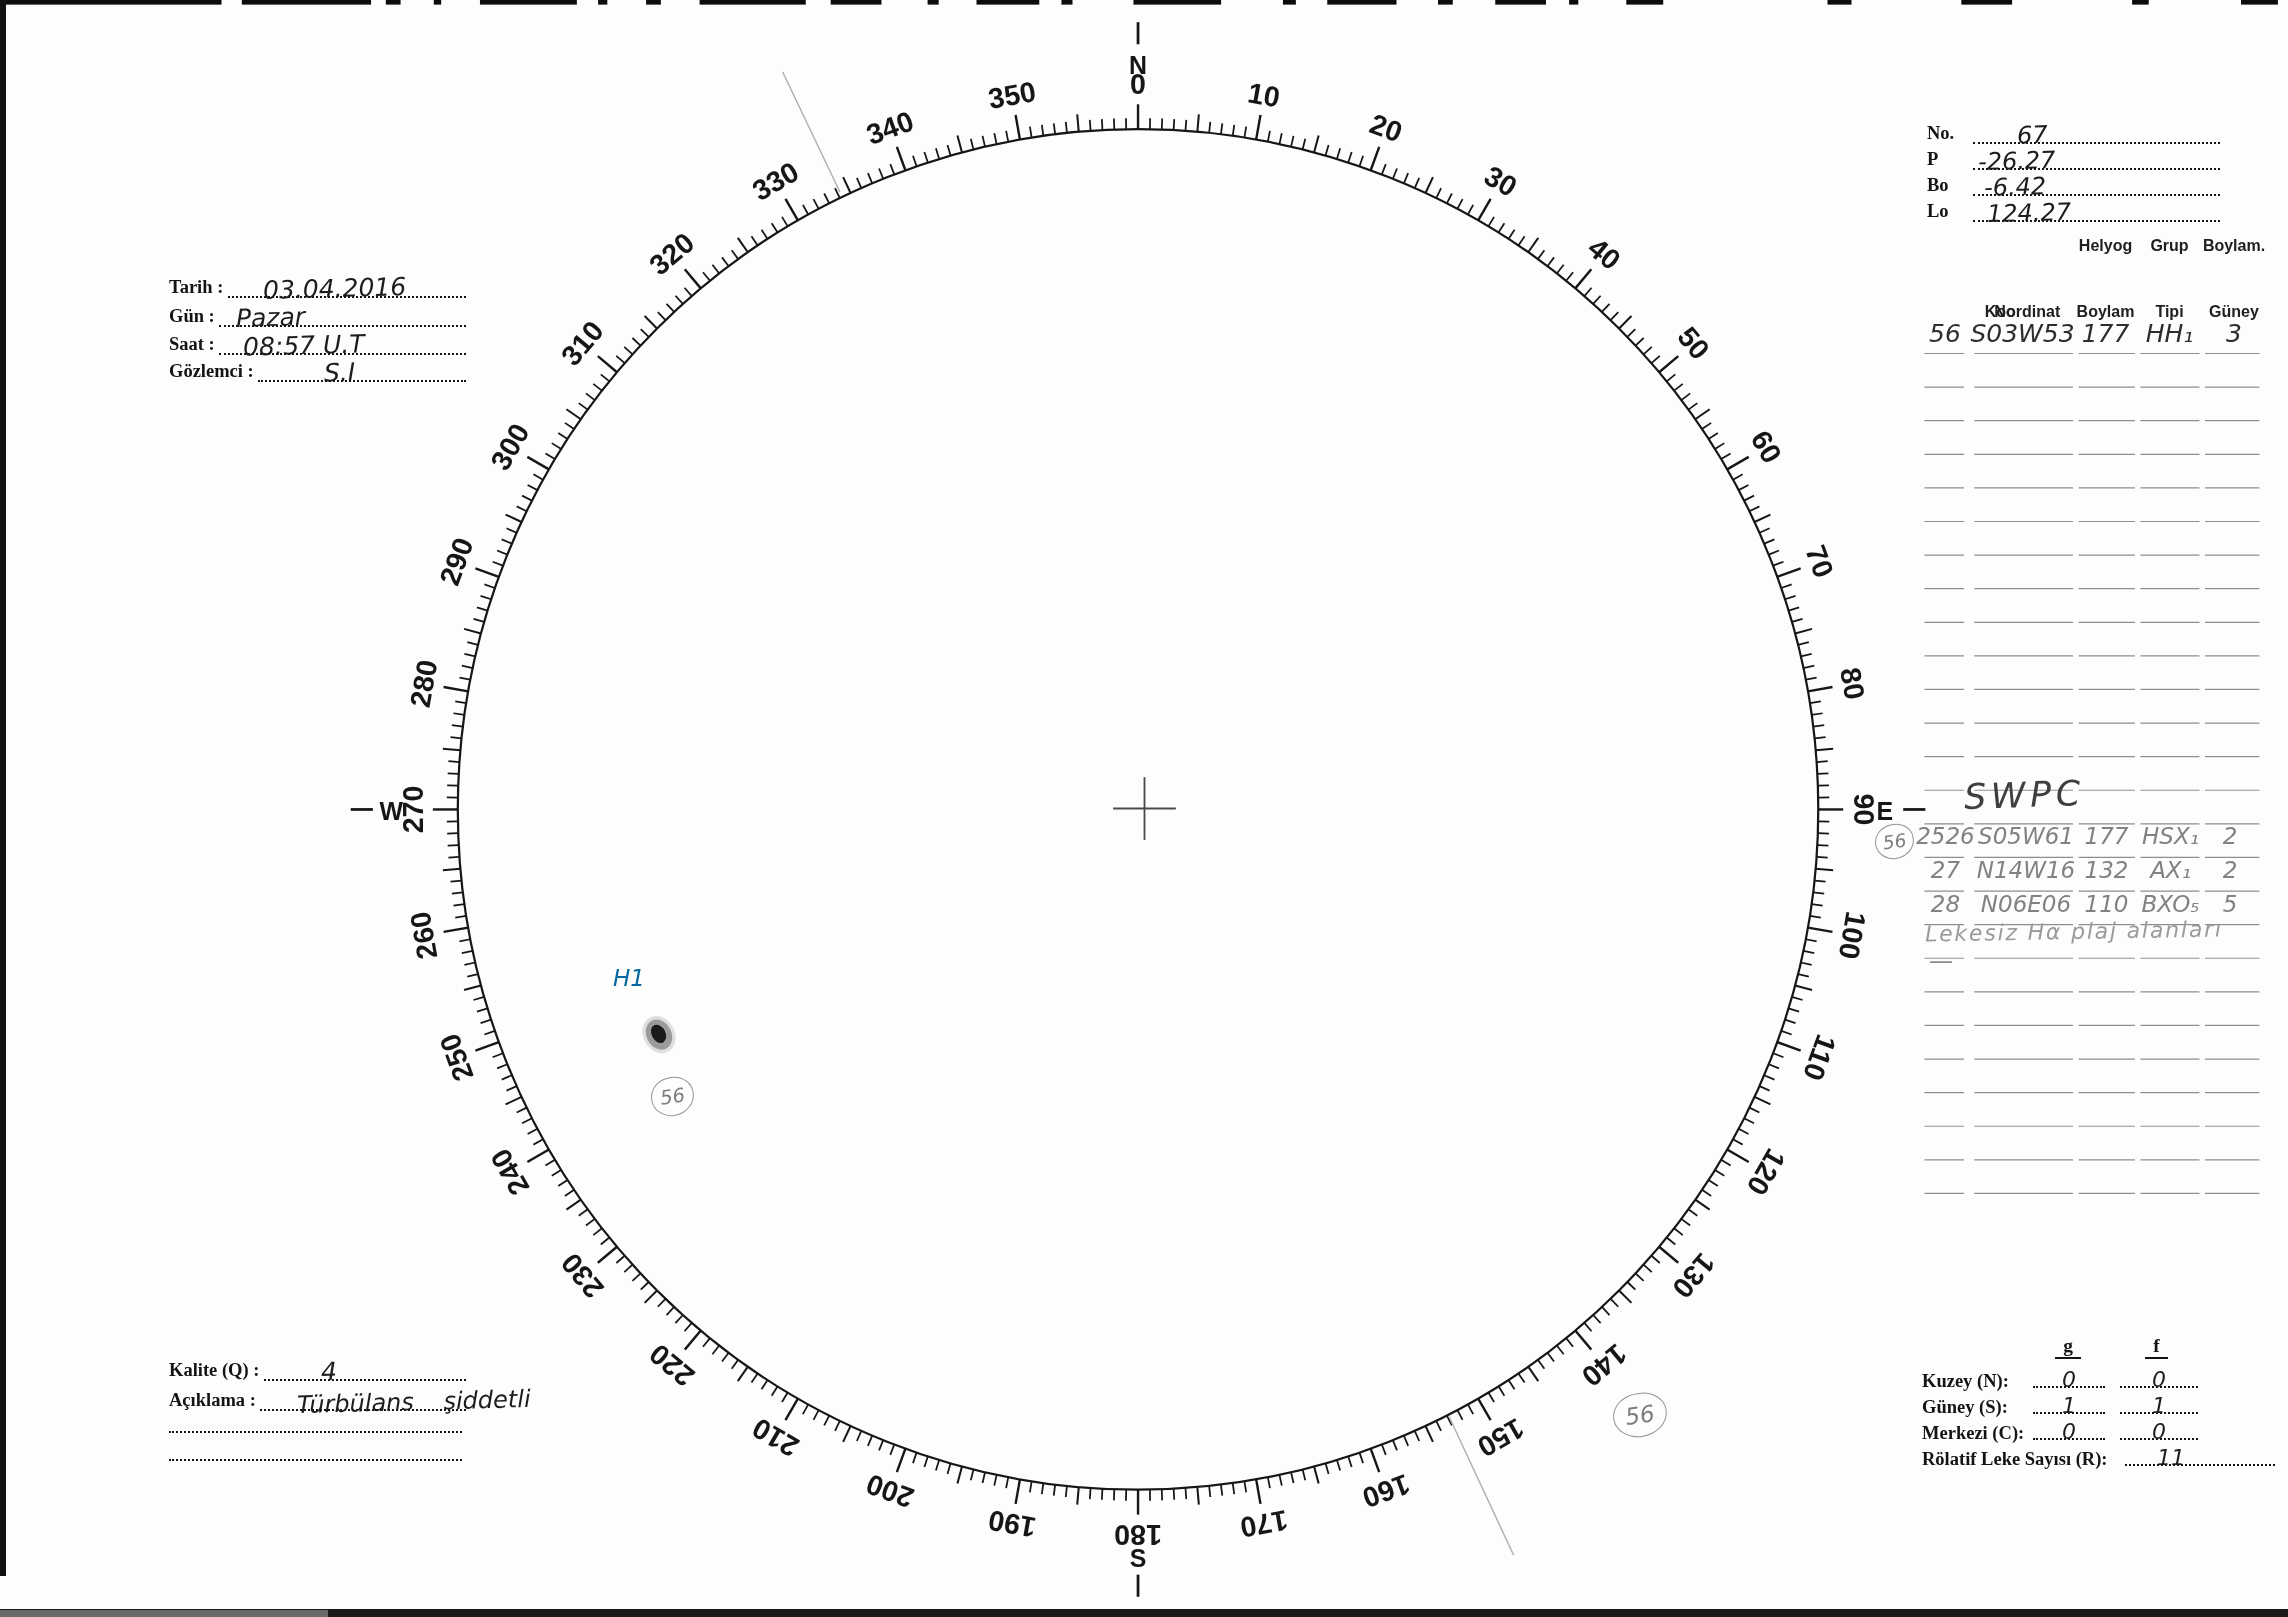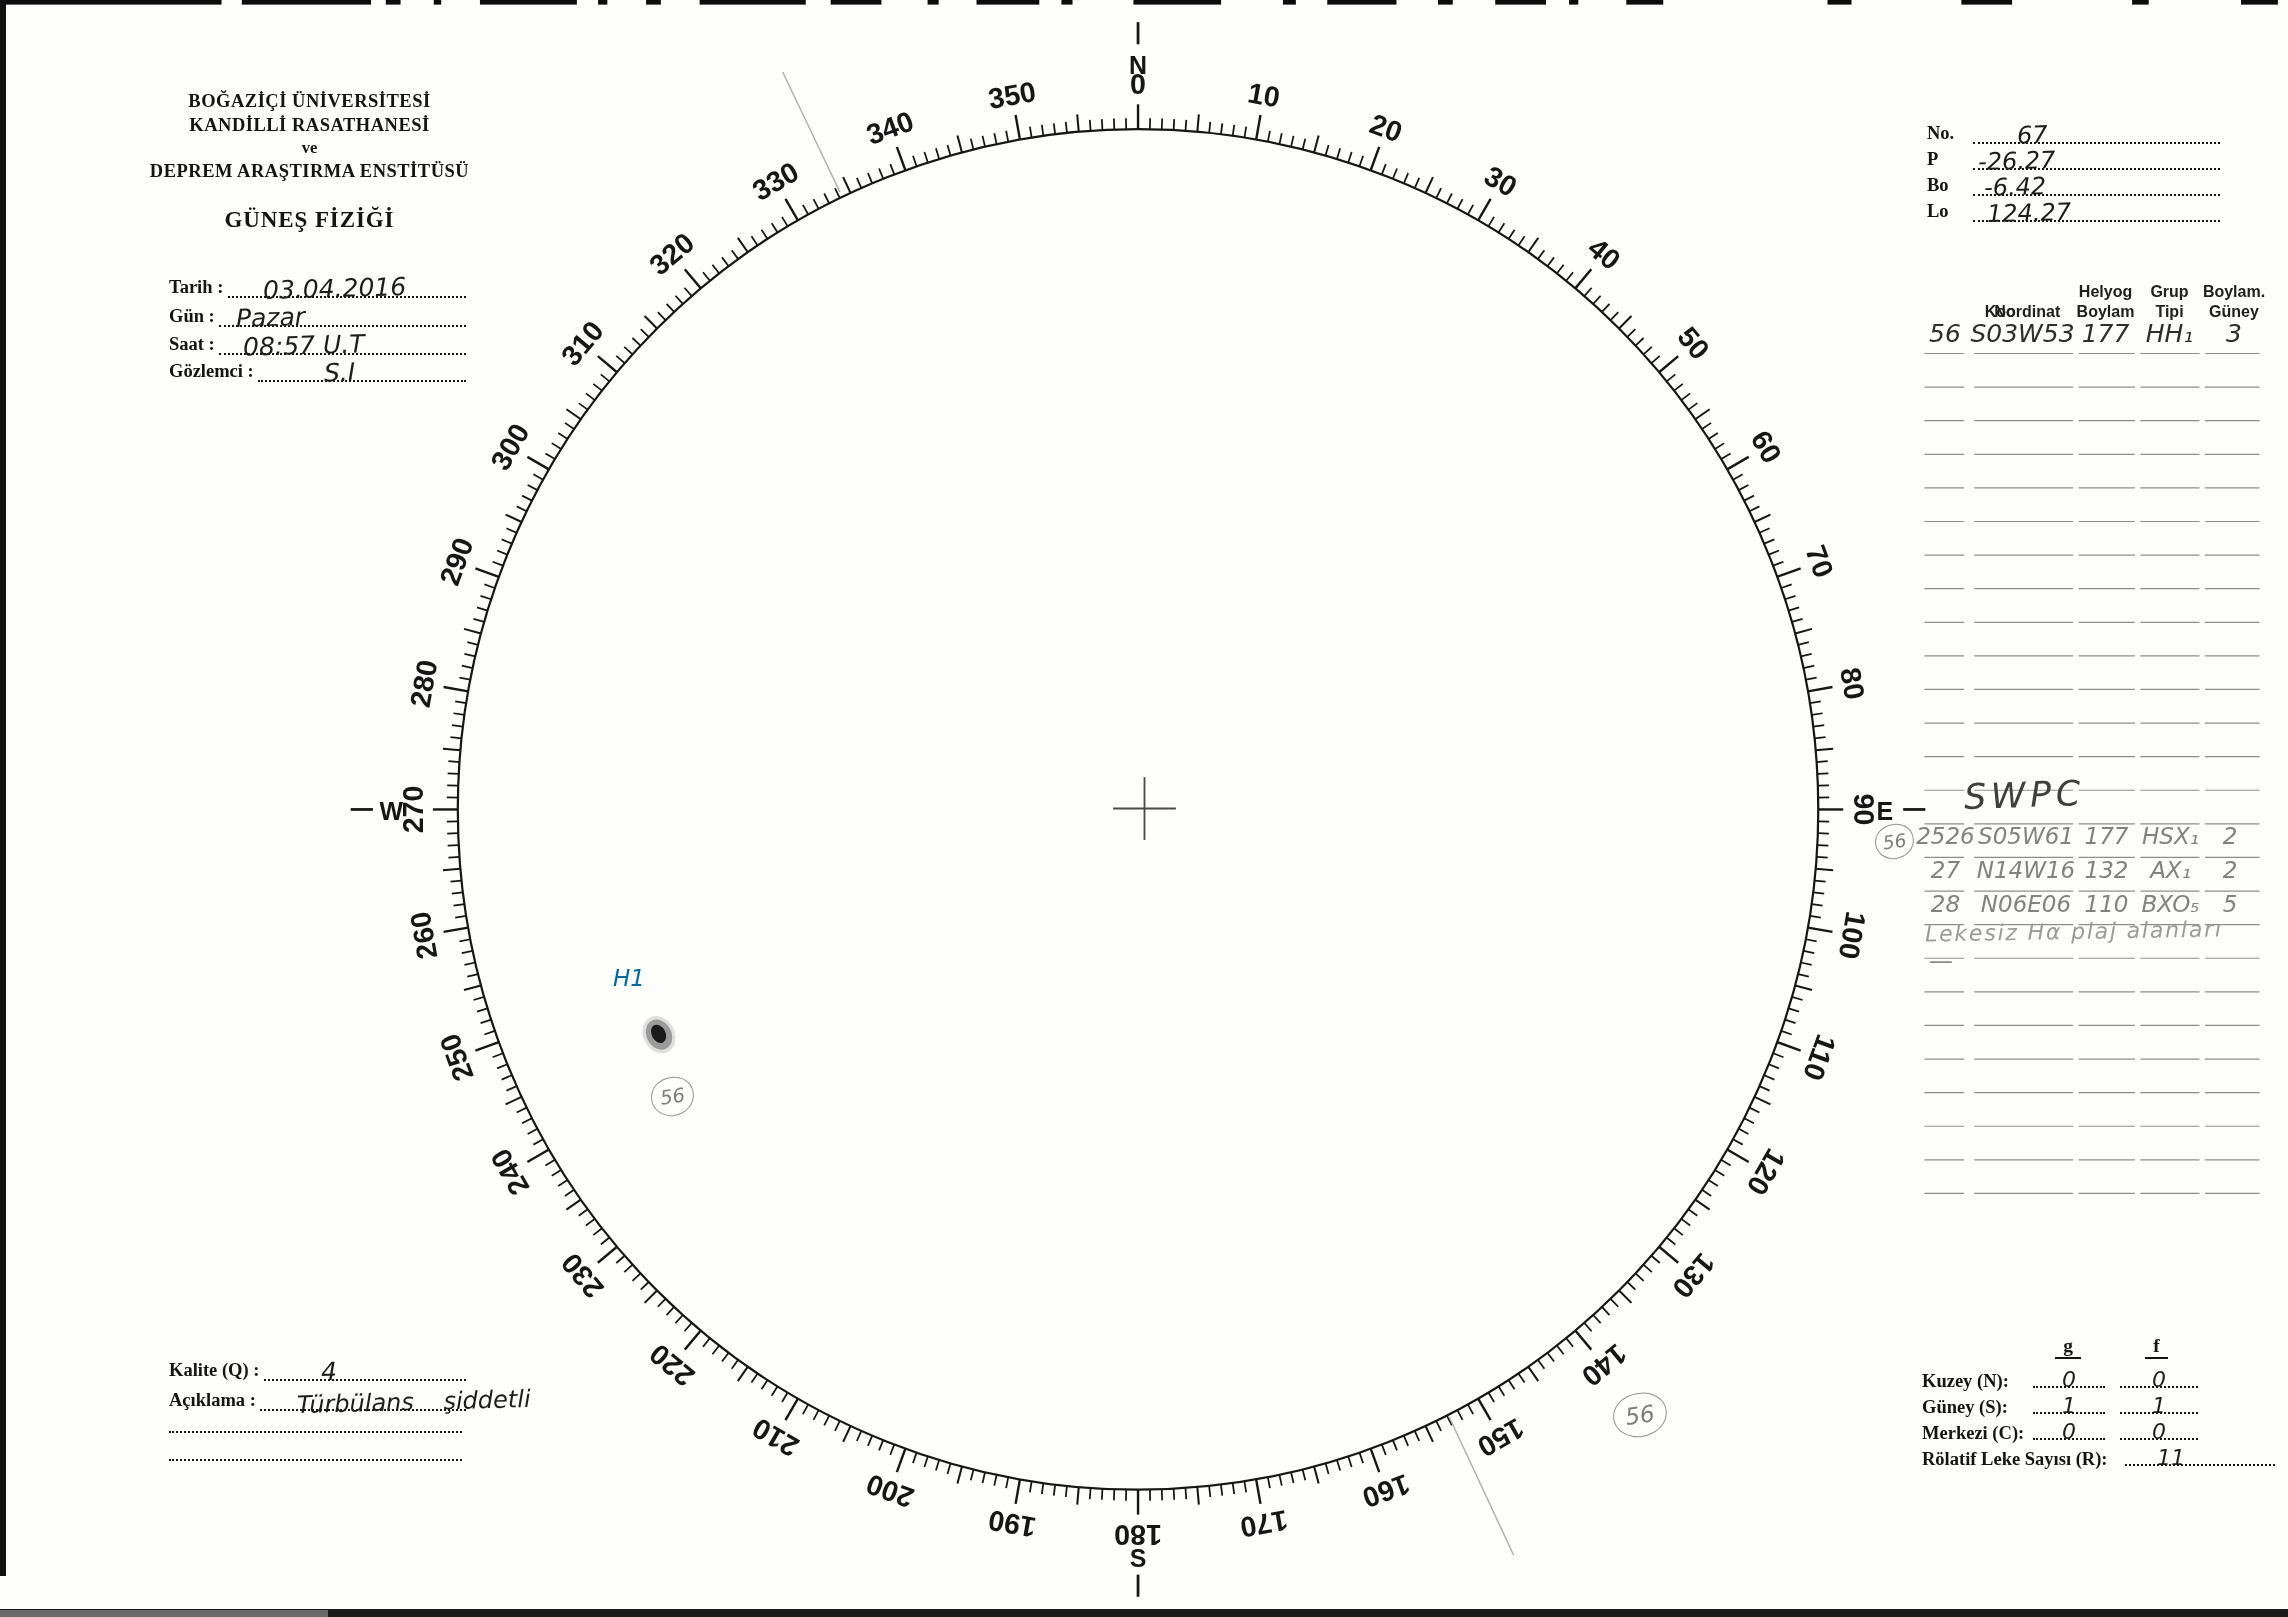"BOĞAZİÇİ ÜNİVERSİTESİ" div.inst { html: <div> <div>BOĞAZİÇİ ÜNİVERSİTESİ</div> <div>KANDİLLİ RASATHANESİ</div> <div>ve</div> <div>DEPREM ARAŞTIRMA ENSTİTÜSÜ</div> <div>GÜNEŞ FİZİĞİ</div> </div> -> none }
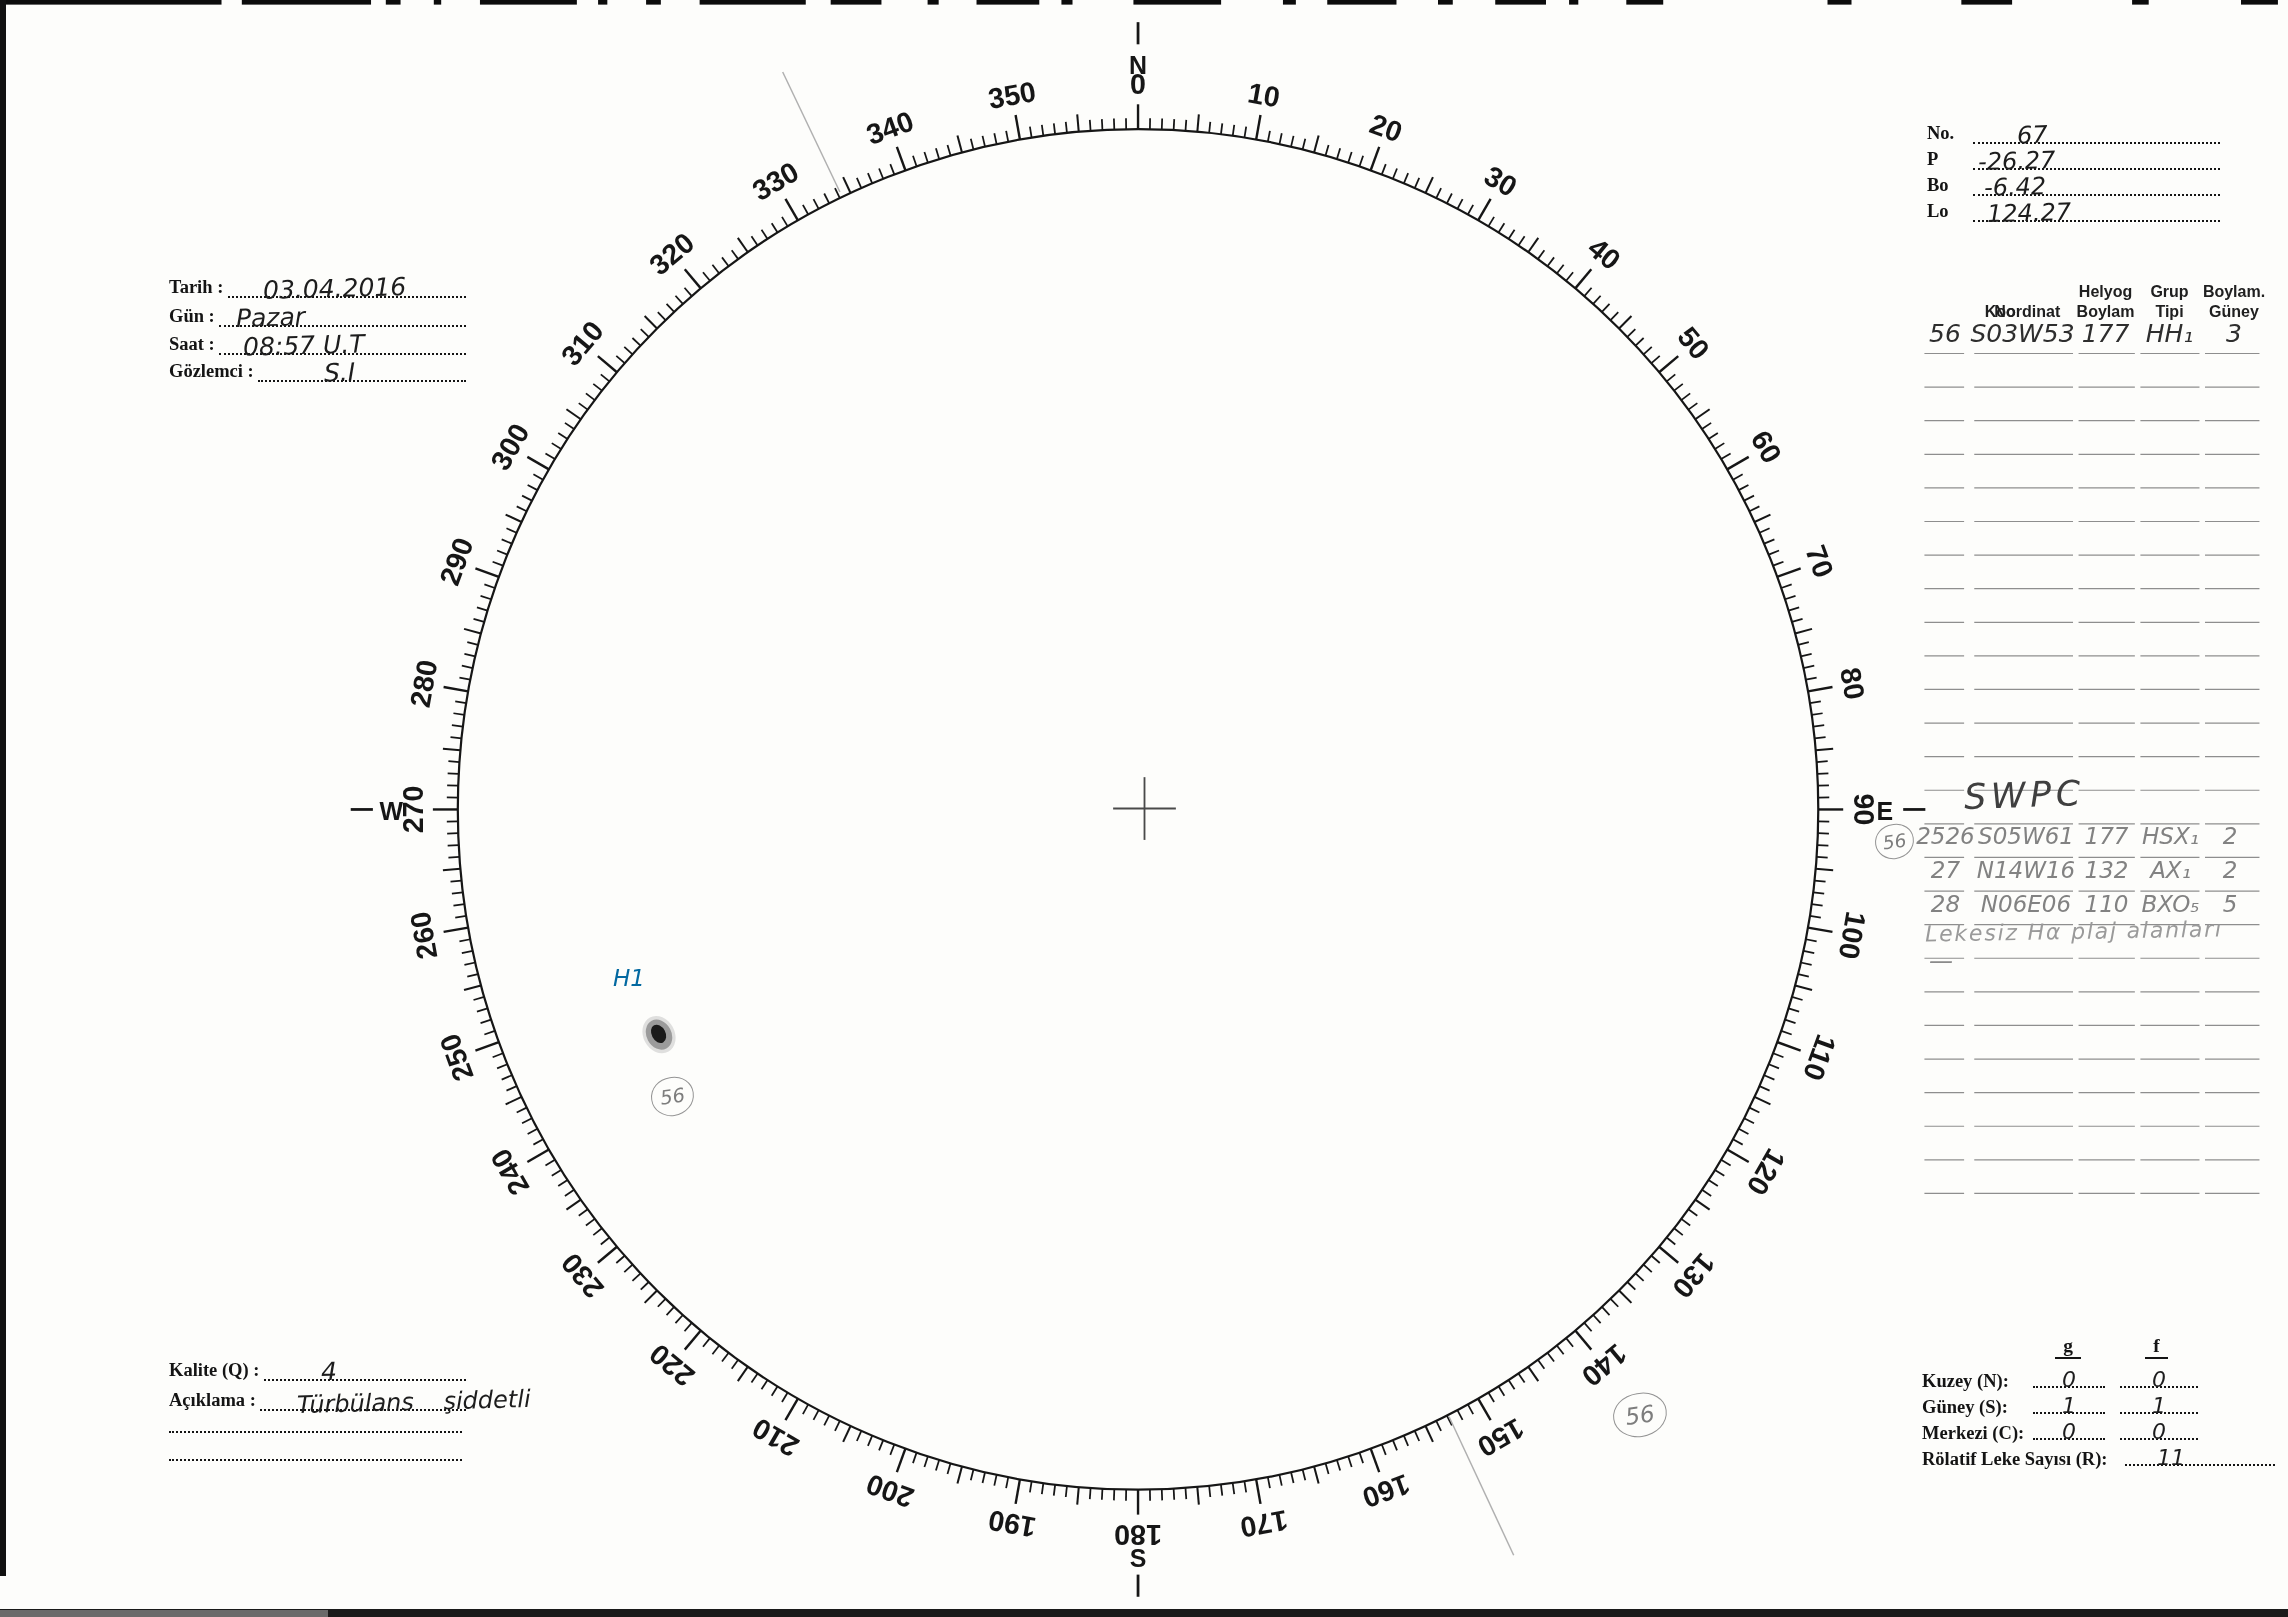"Helyog" .th { gap: none -> 46px }
